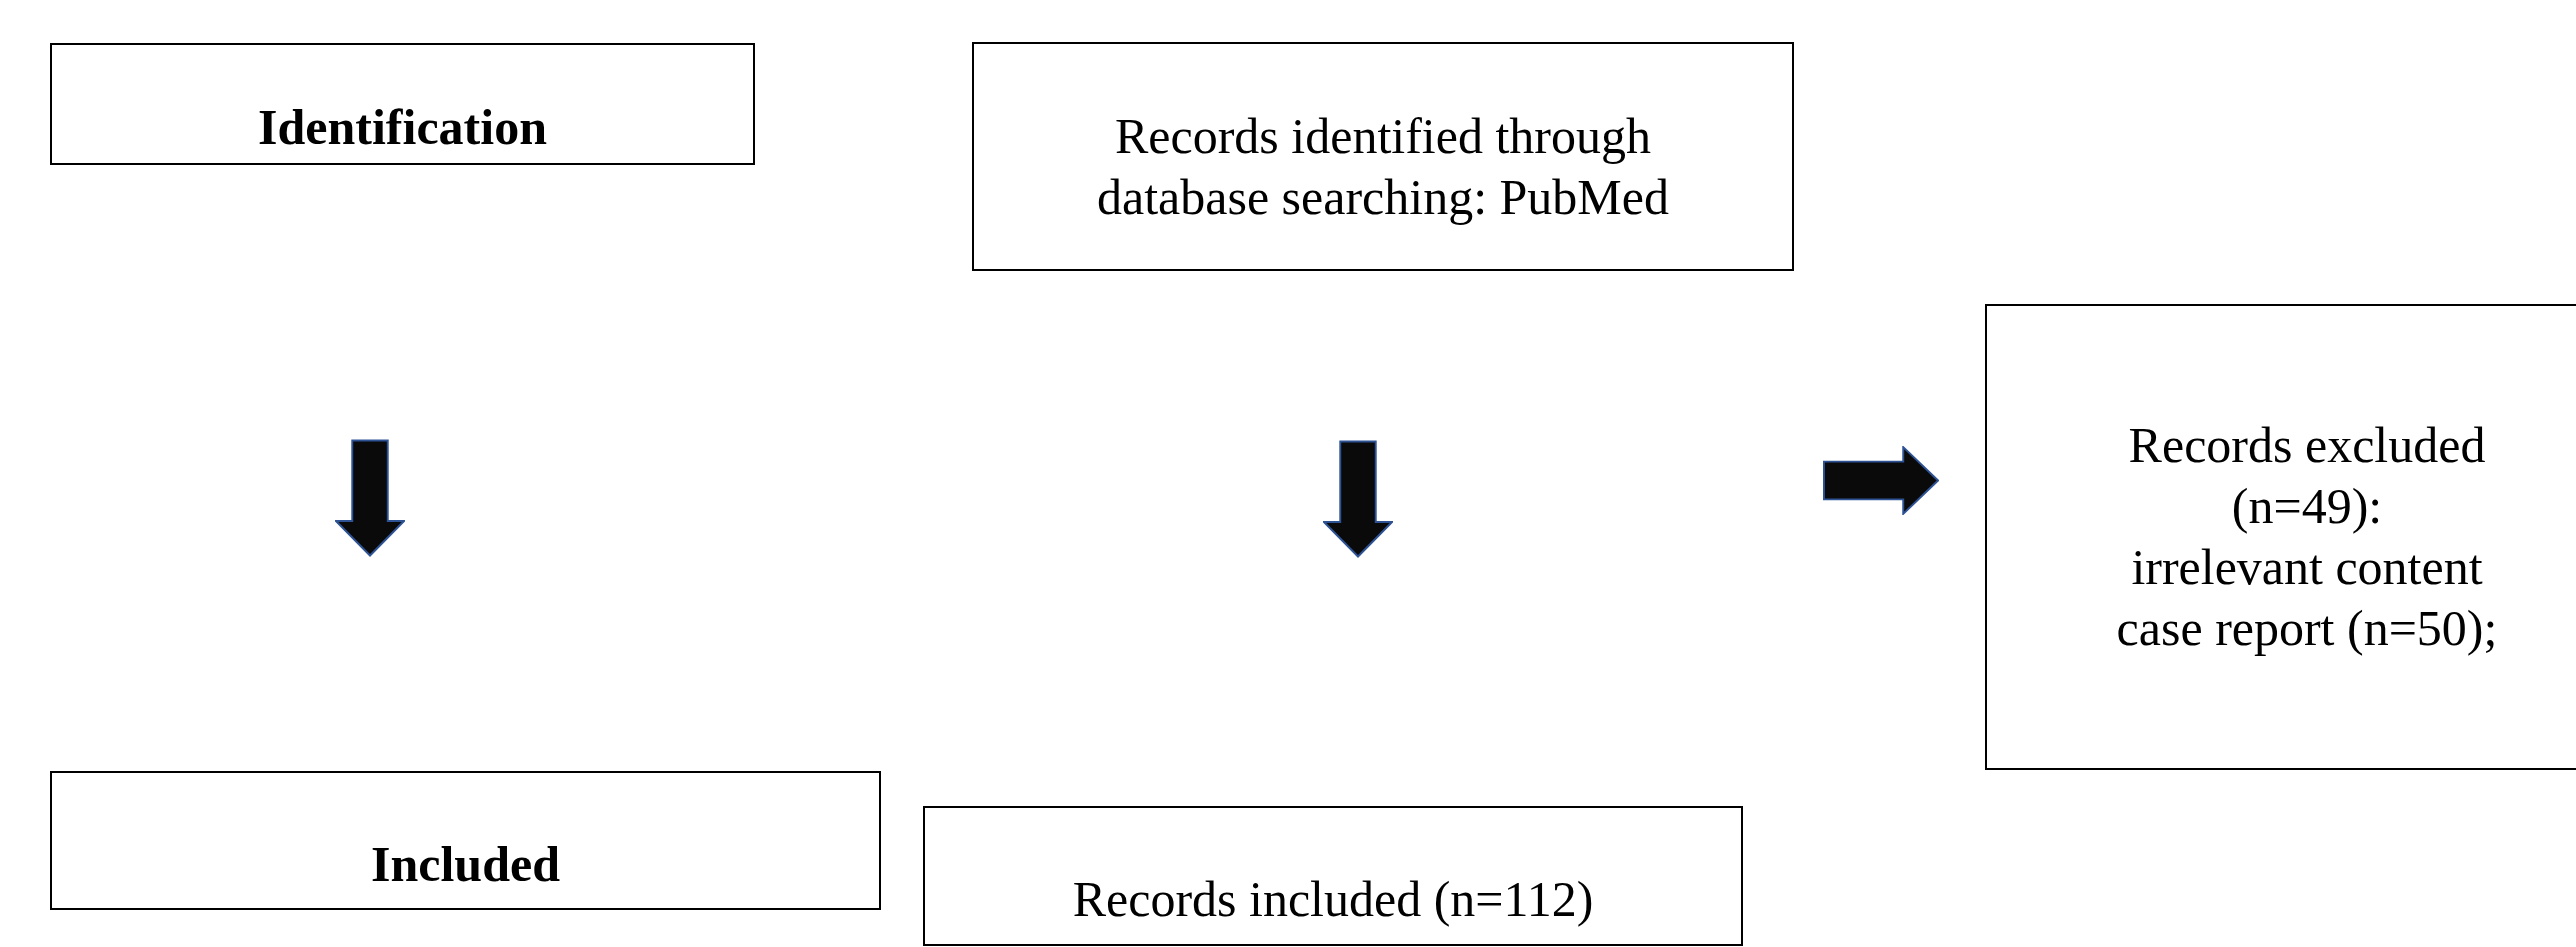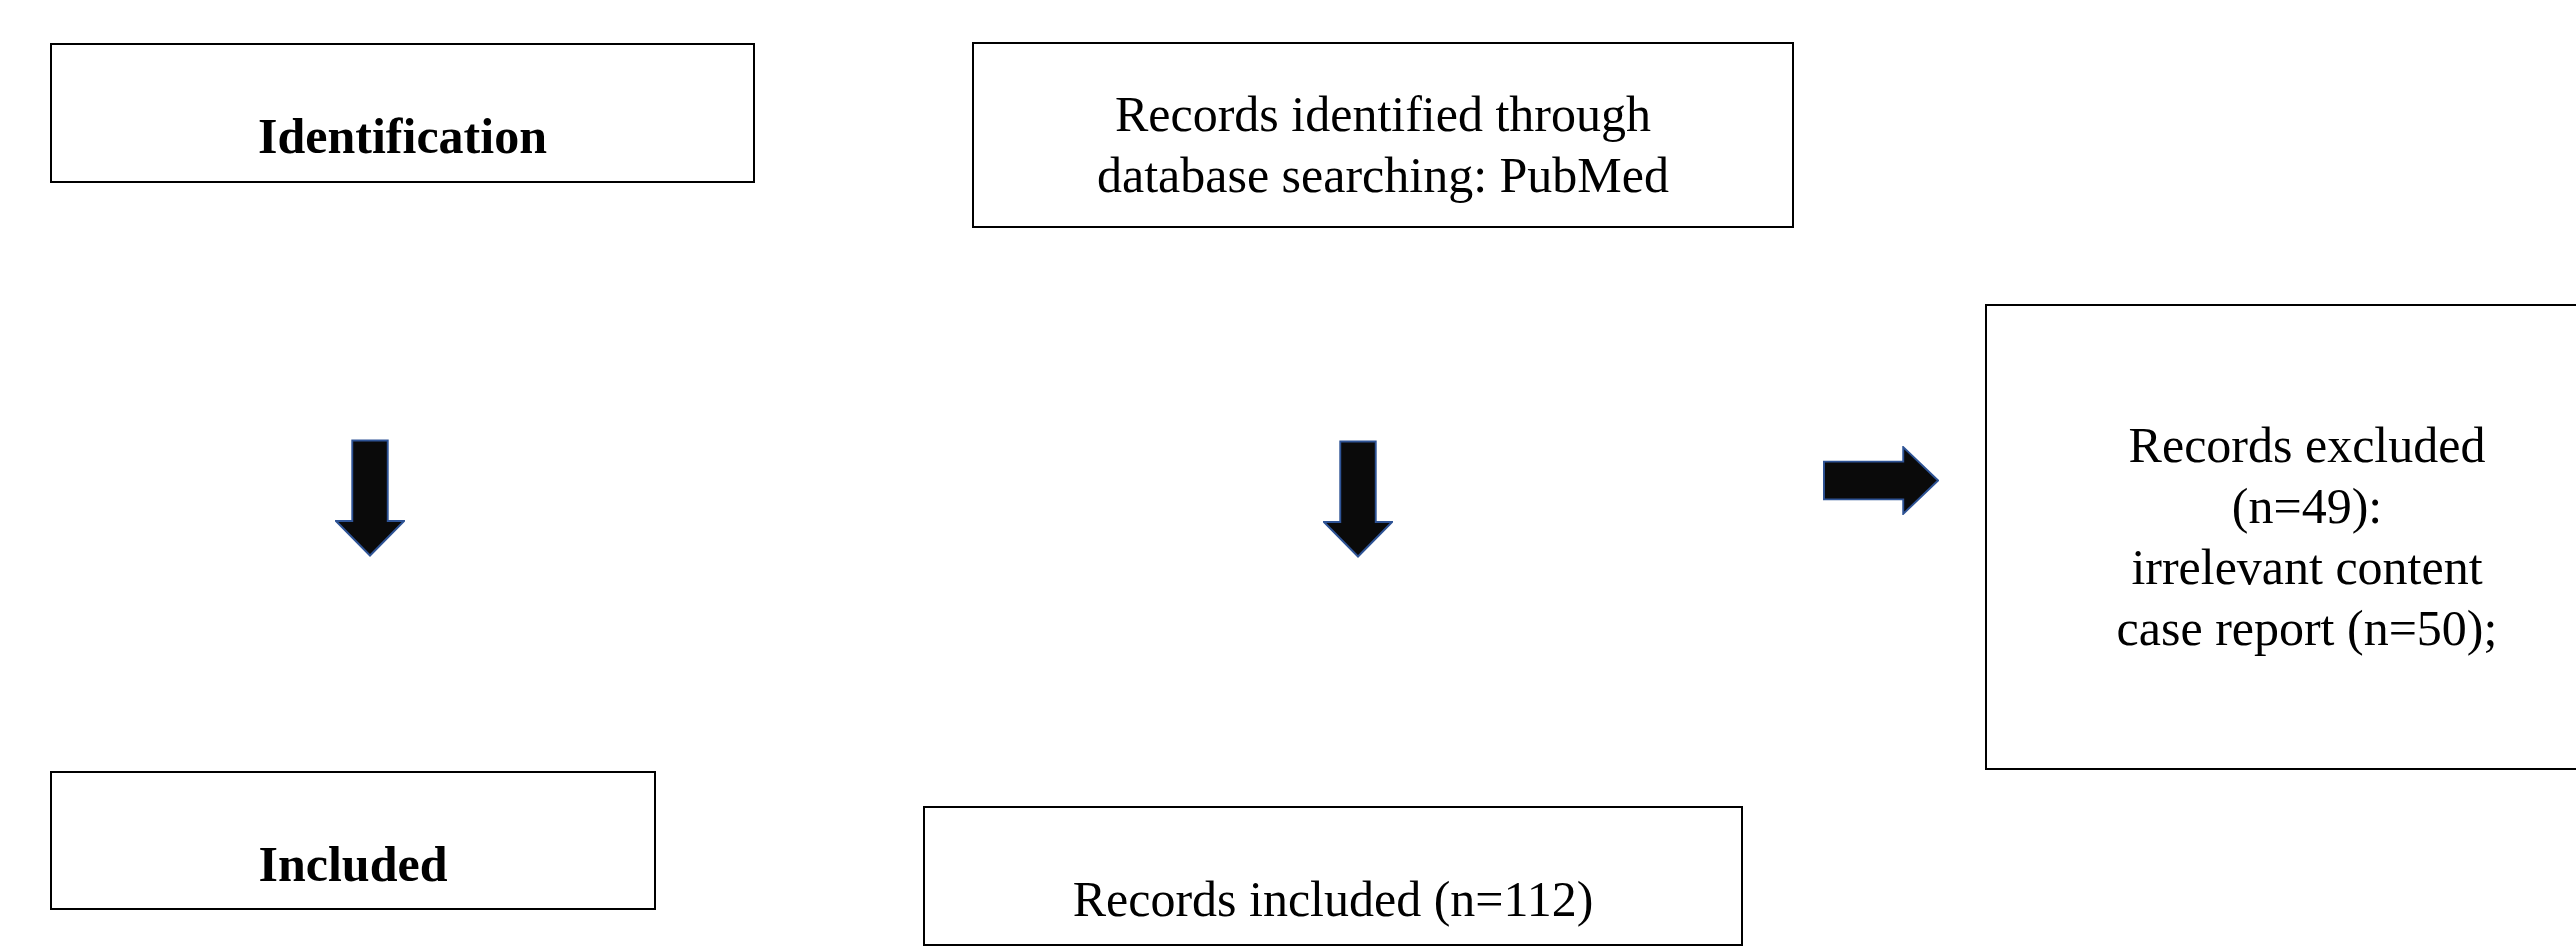"Identification" #box-identification { height: 140px -> 122px }
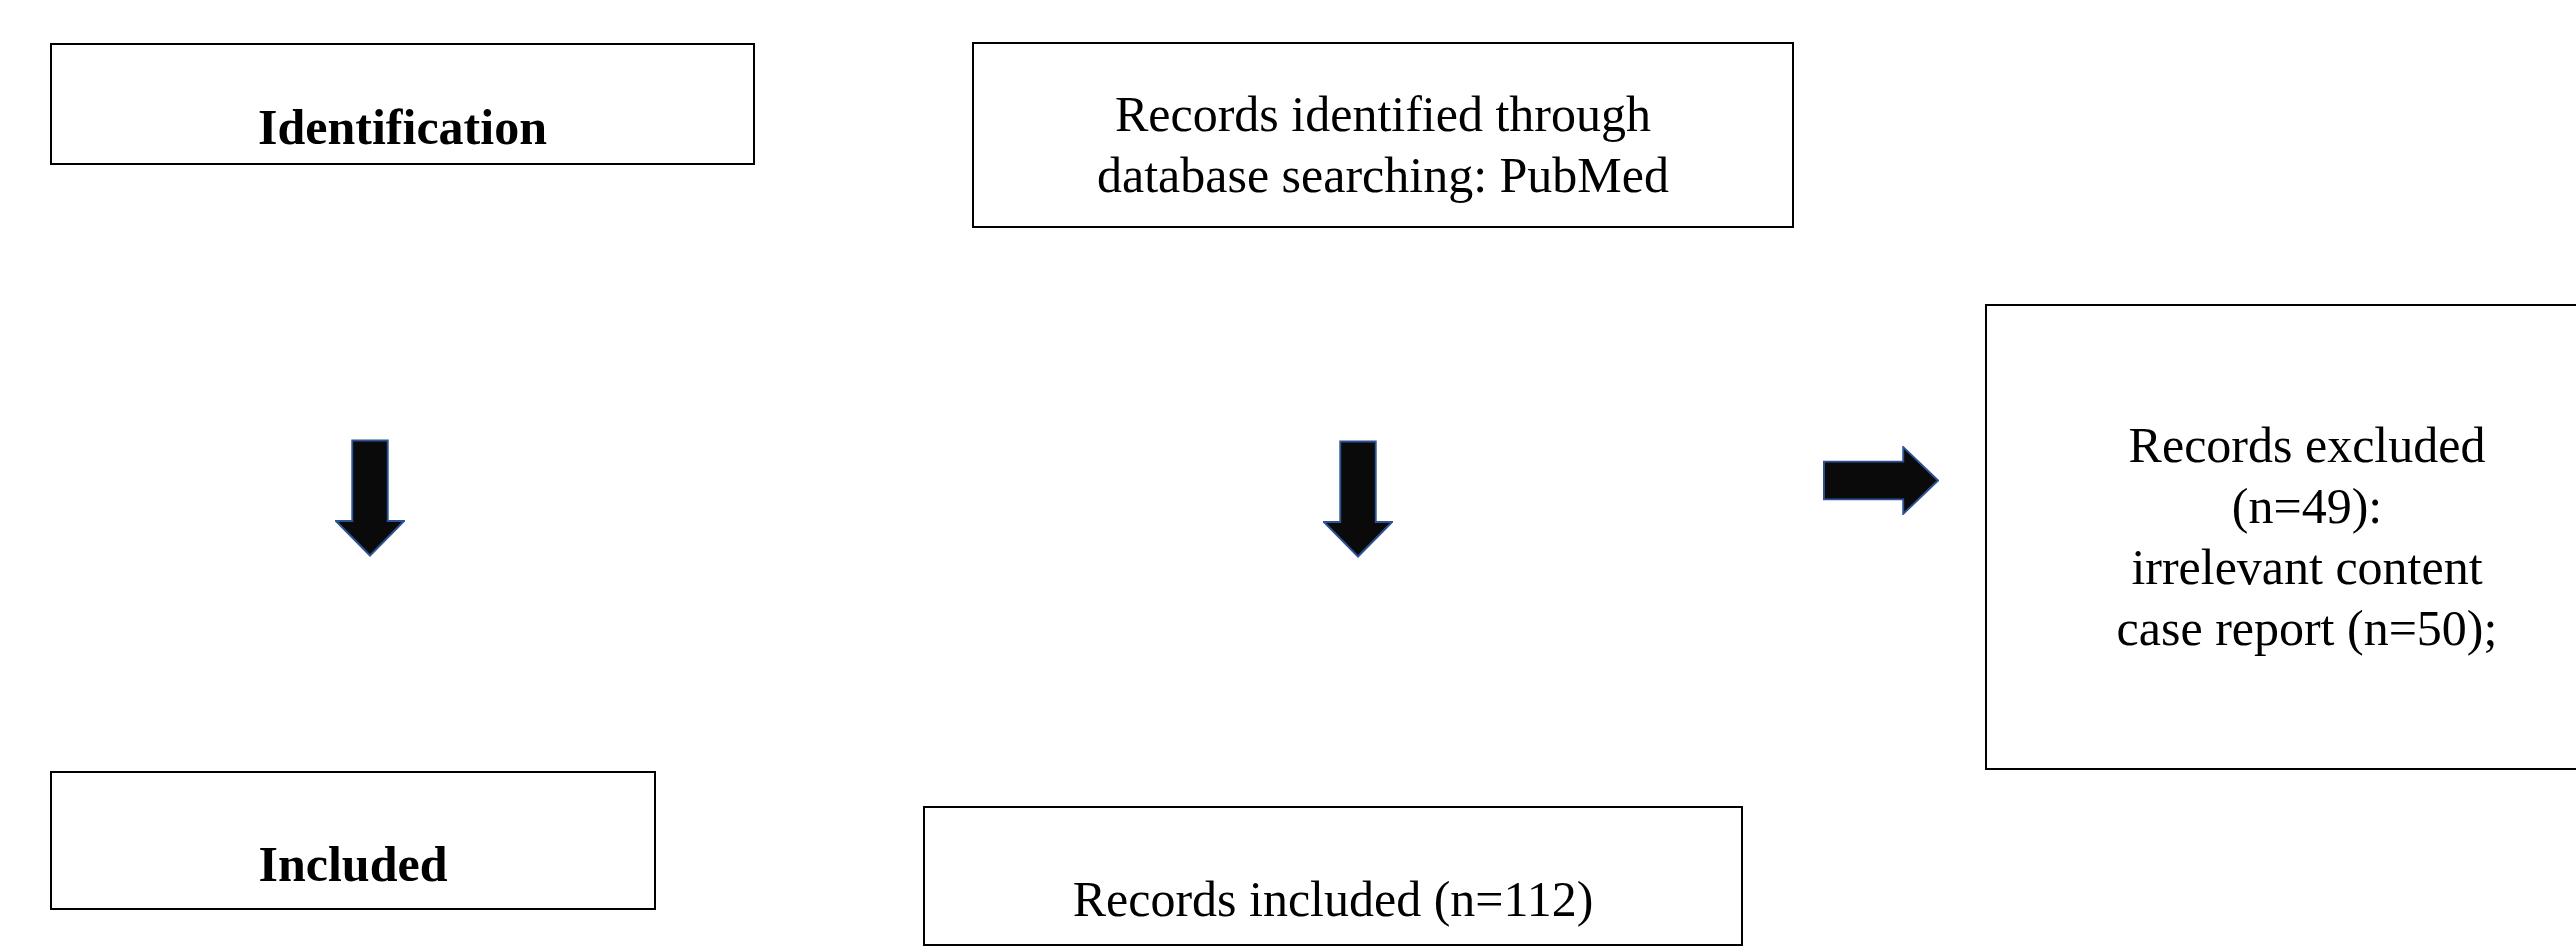"Records identified through" #box-records-identified { height: 186px -> 229px }
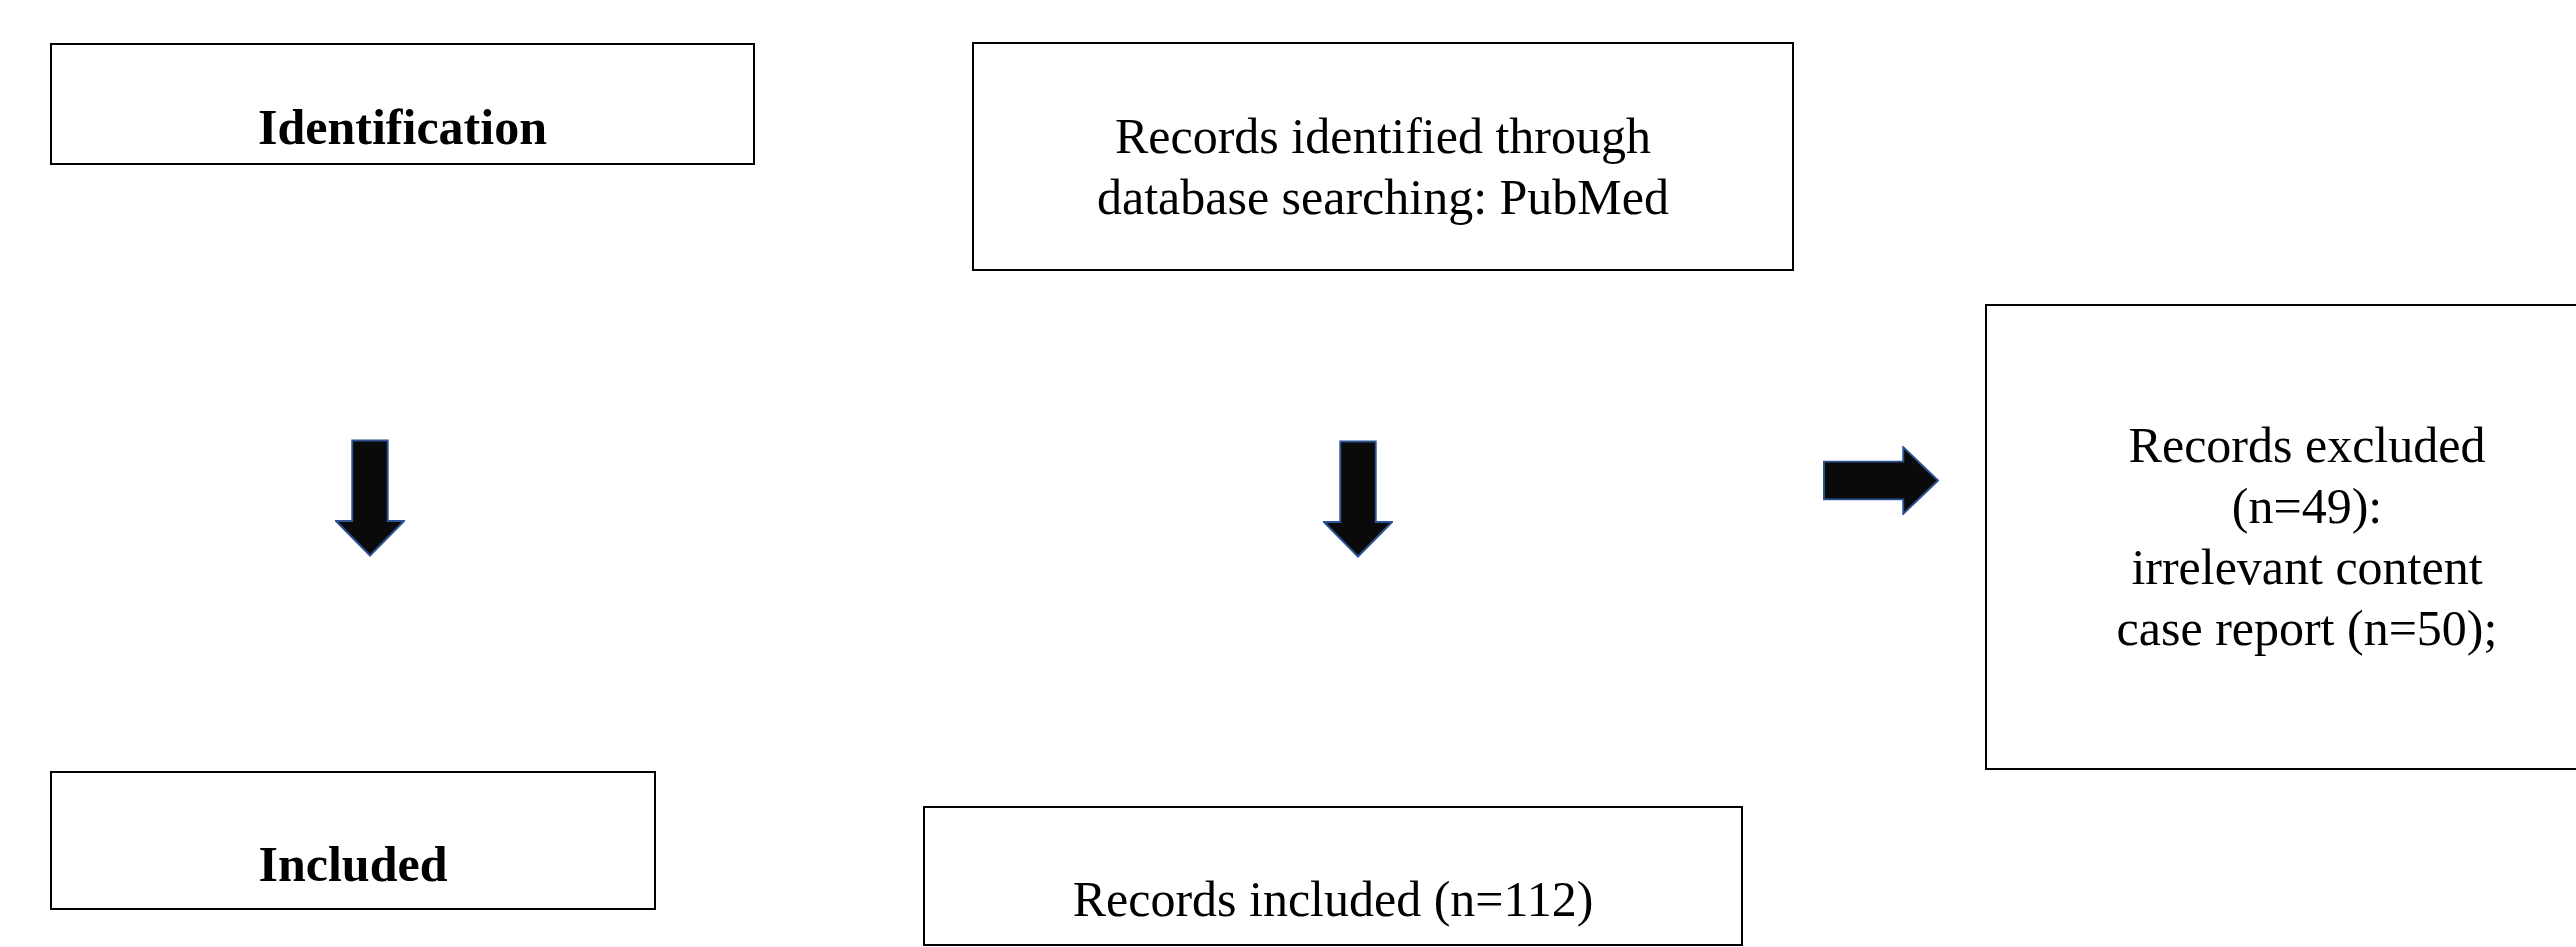"Included" #box-included { width: 606px -> 831px }
